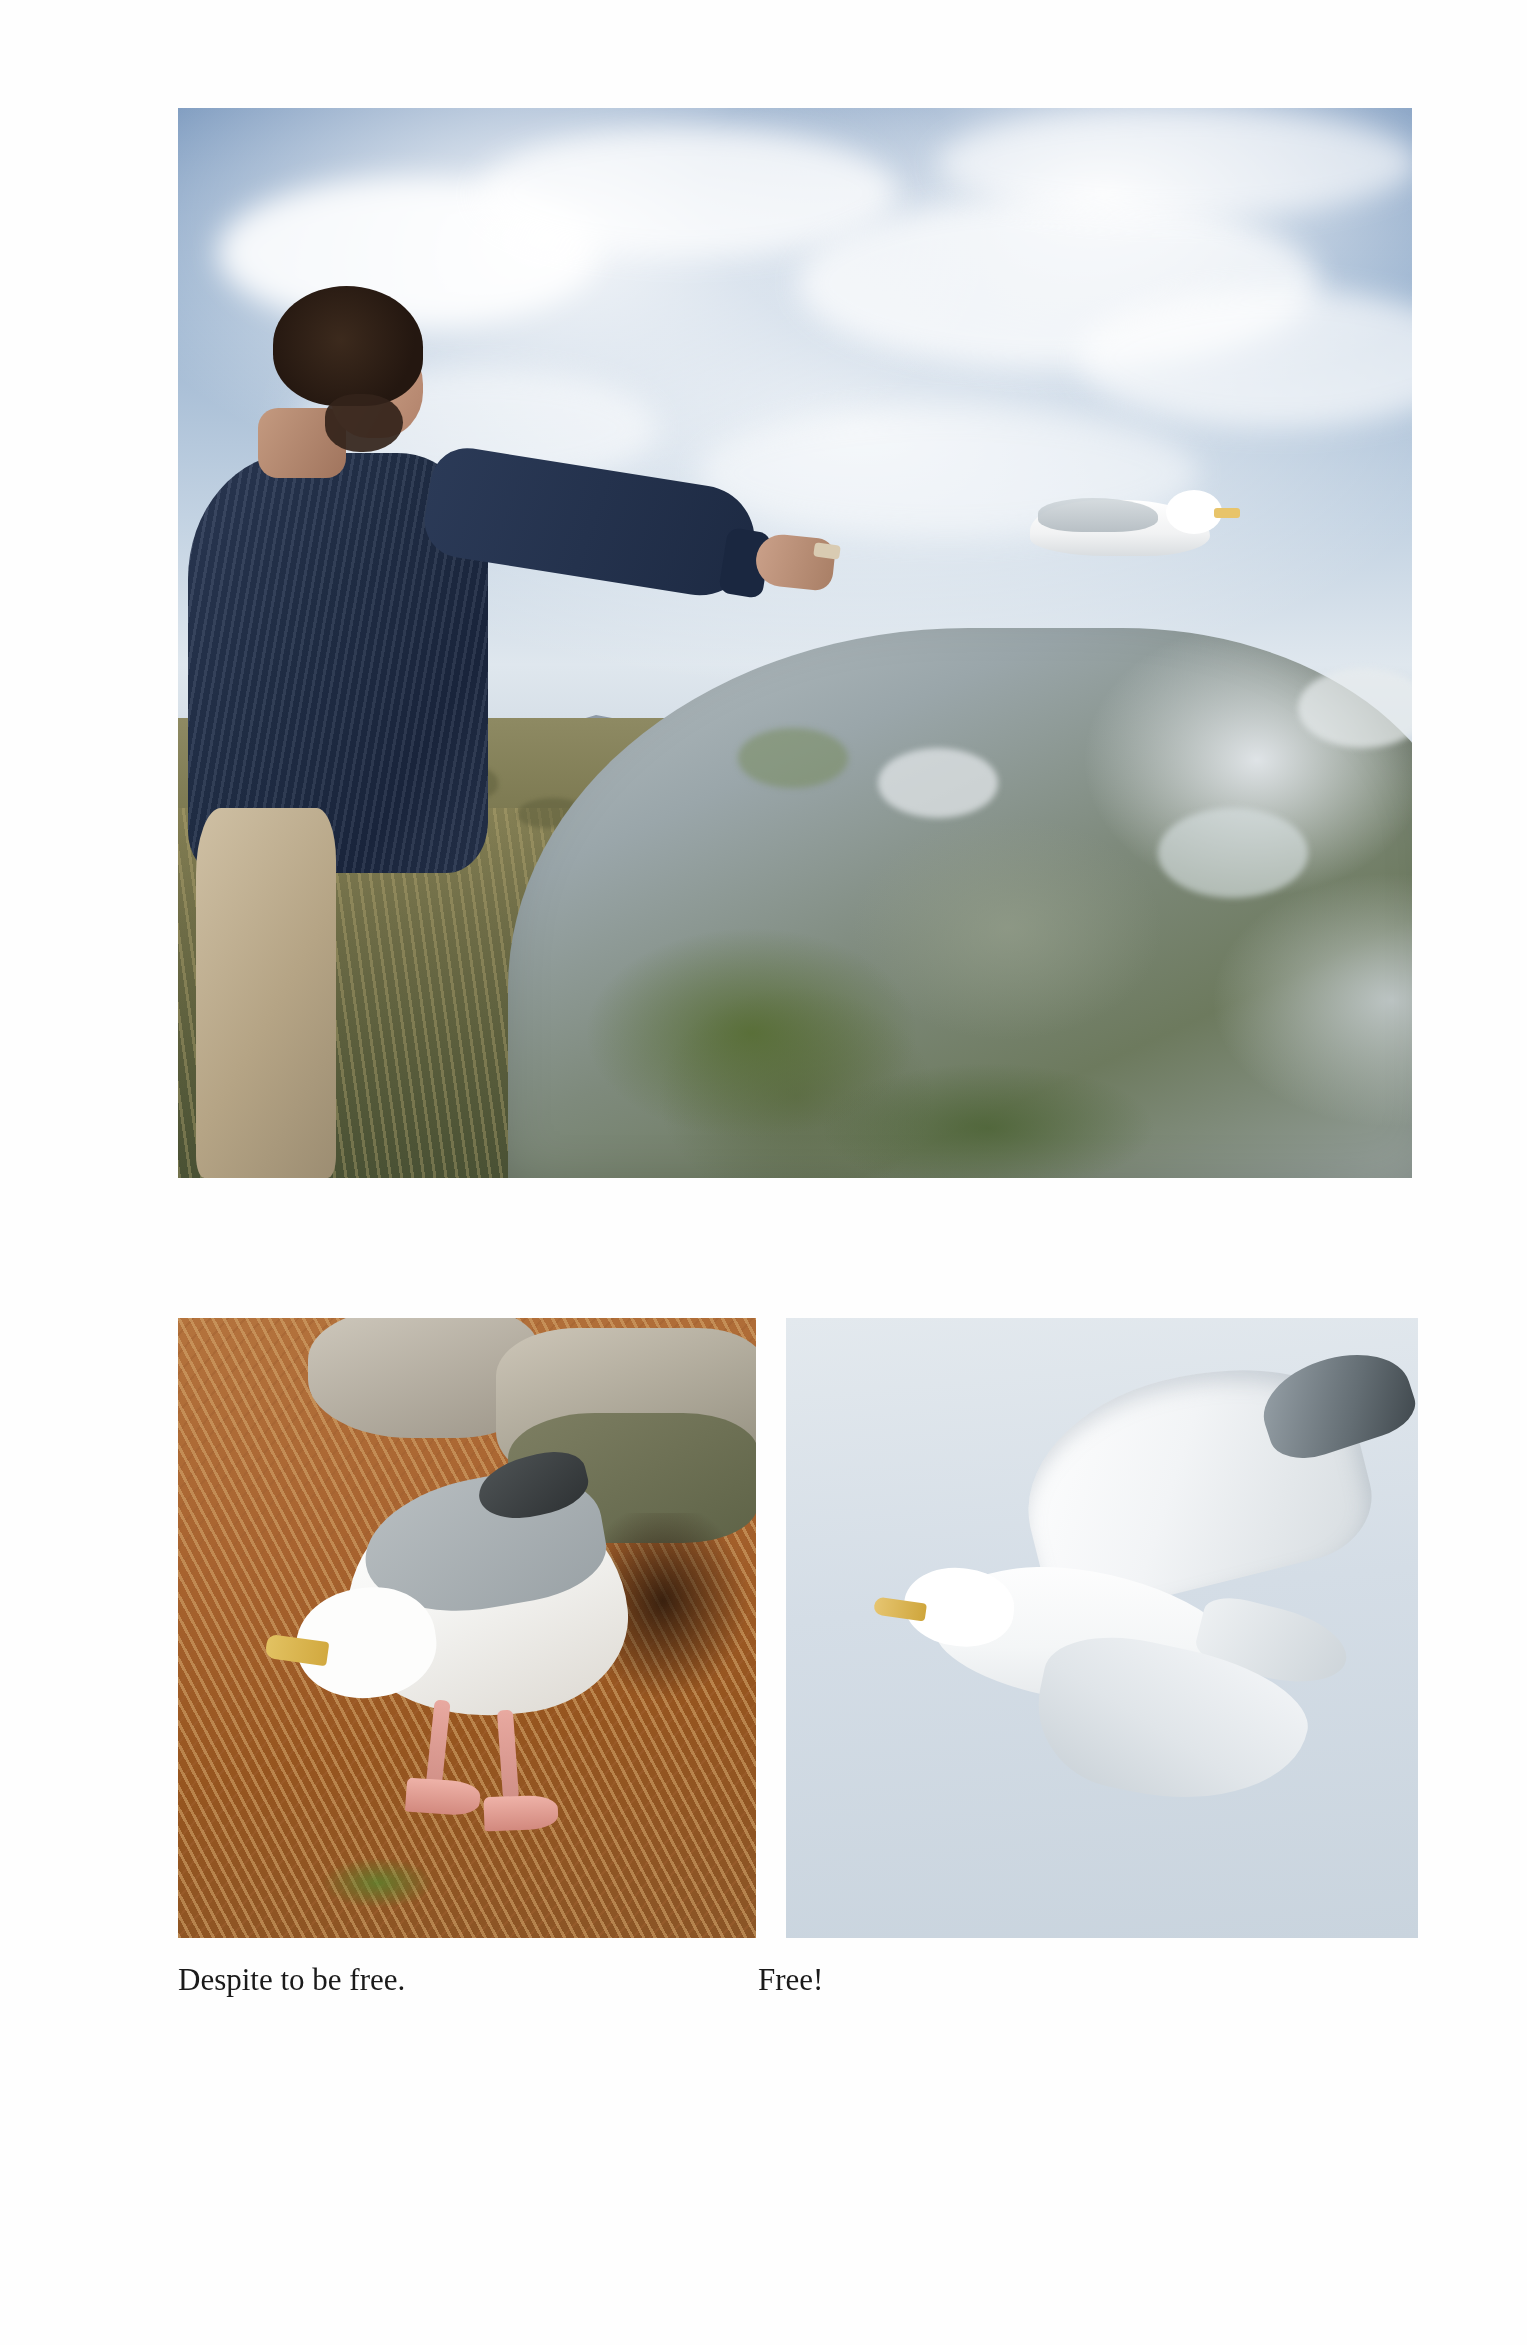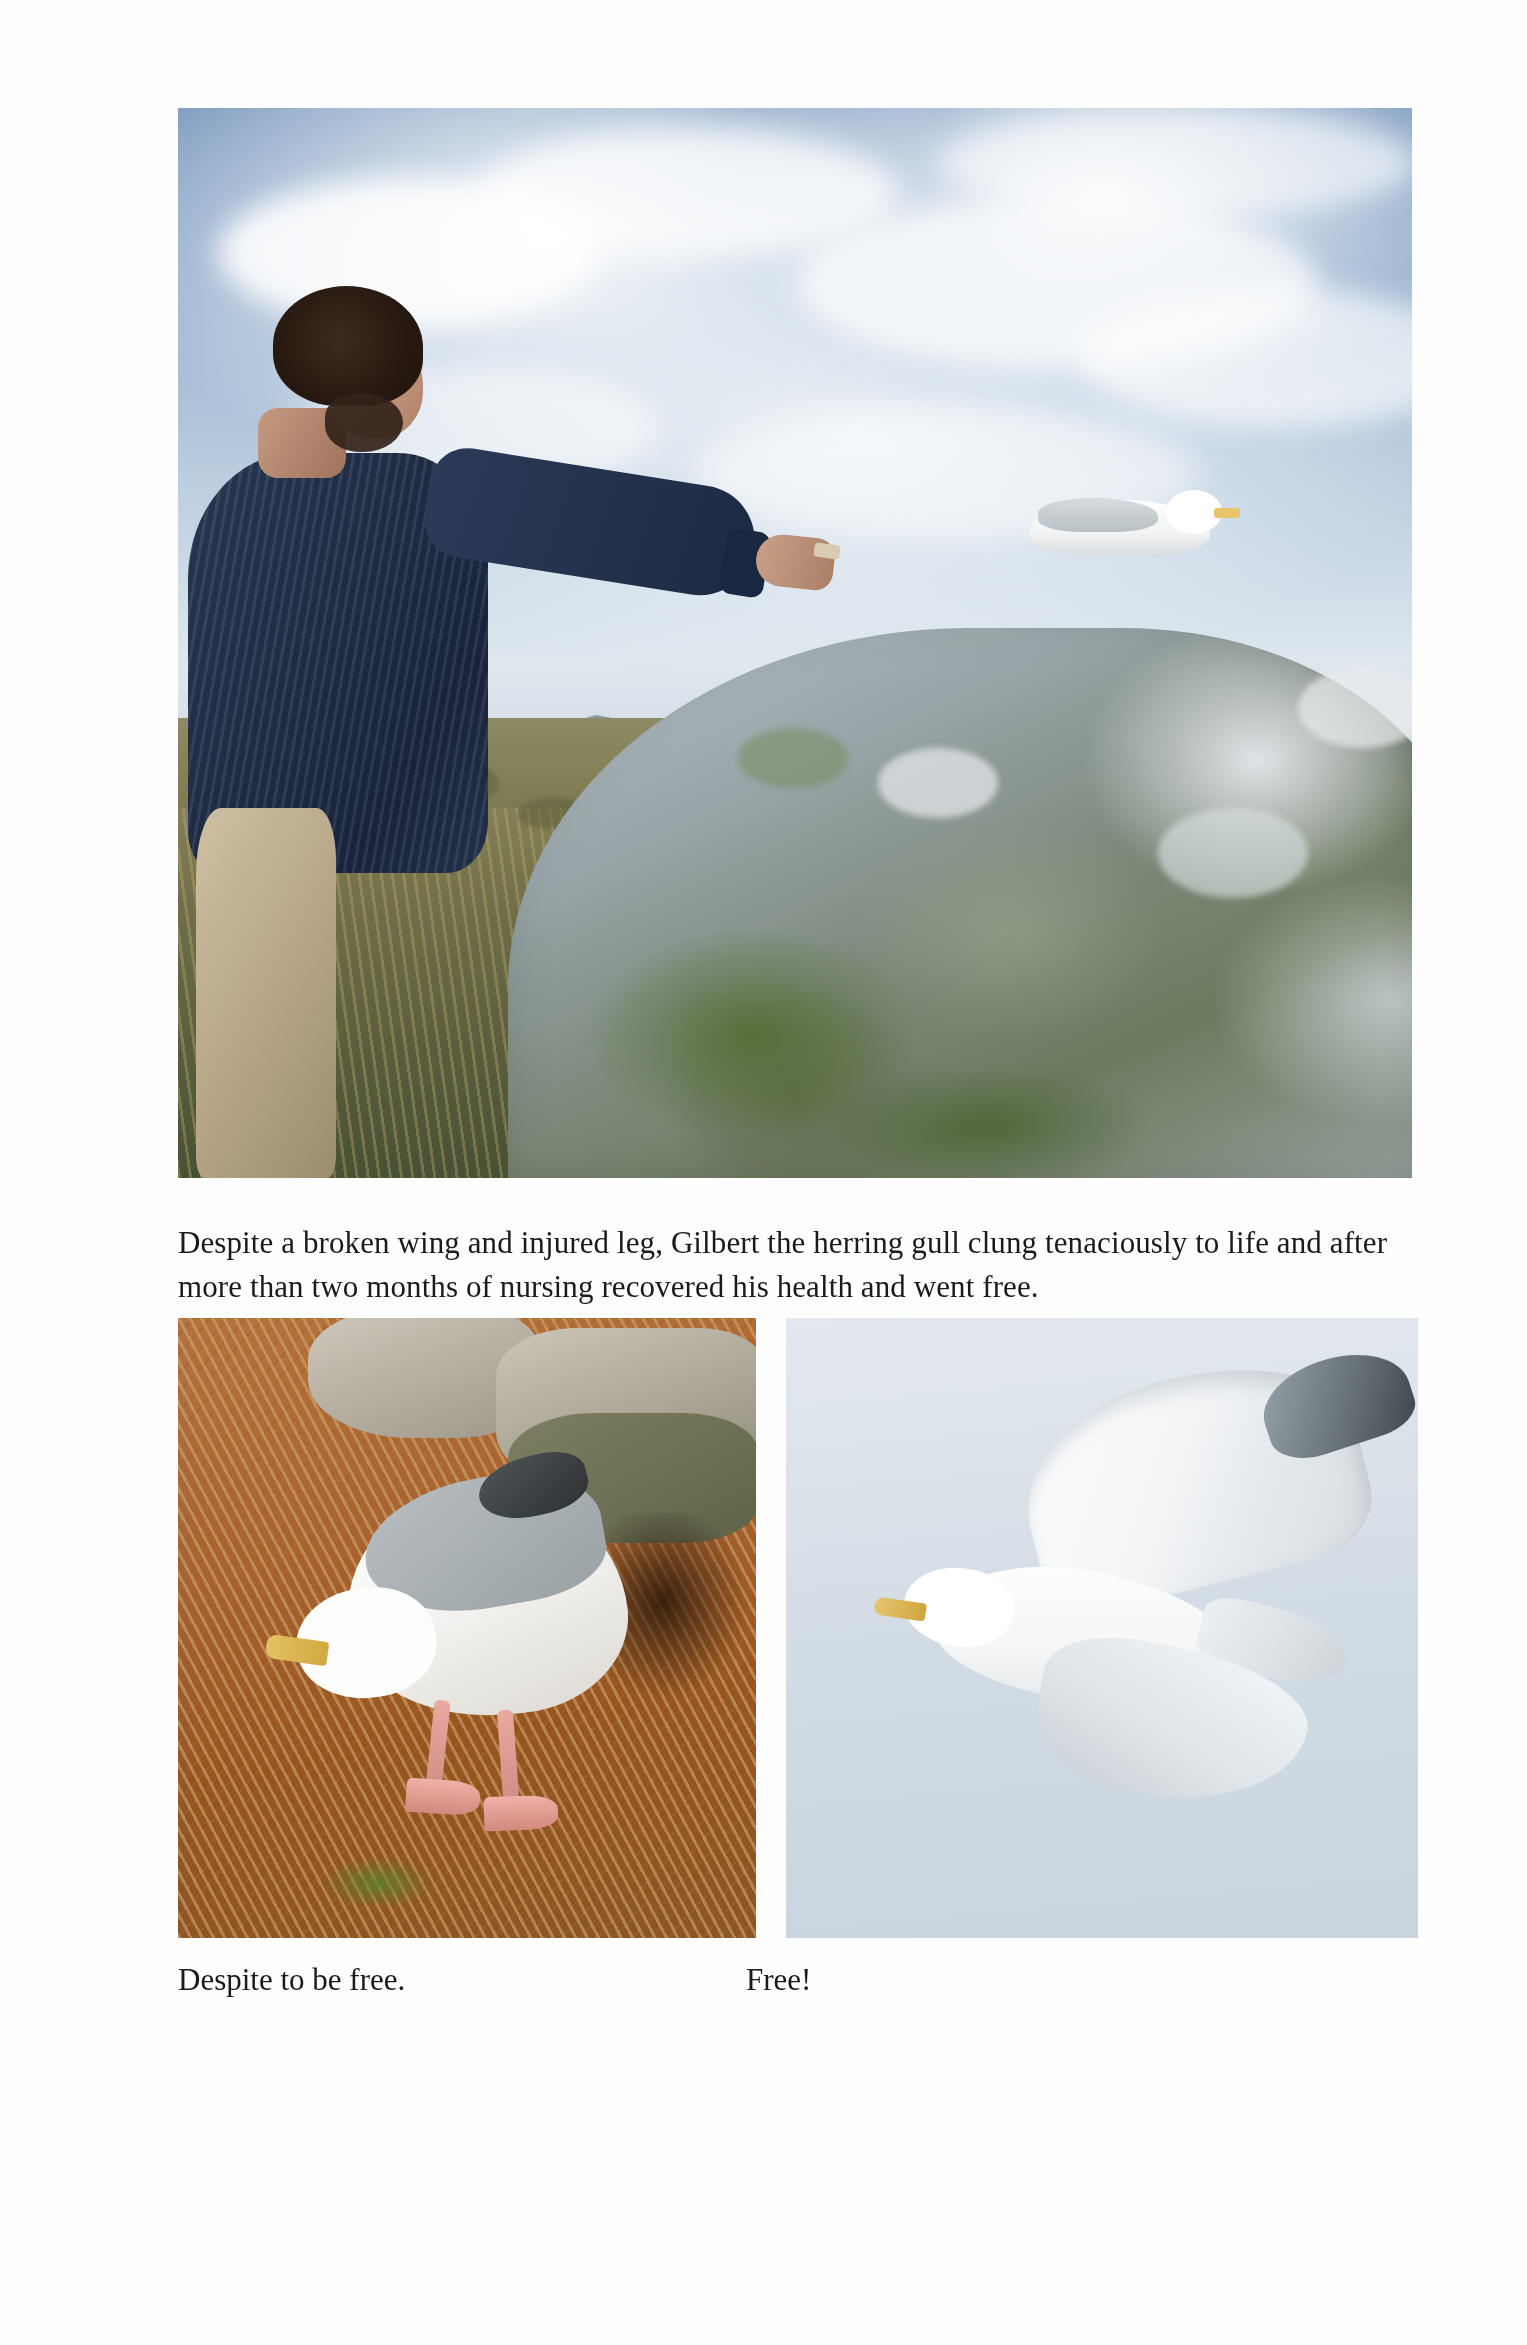"Despite a broken wing and" p.caption-main { html: <p>Despite a broken wing and injured leg, Gilbert the herring gull clung tenaciously to life and after more than two months of nursing recovered his health and went free.</p> -> none }
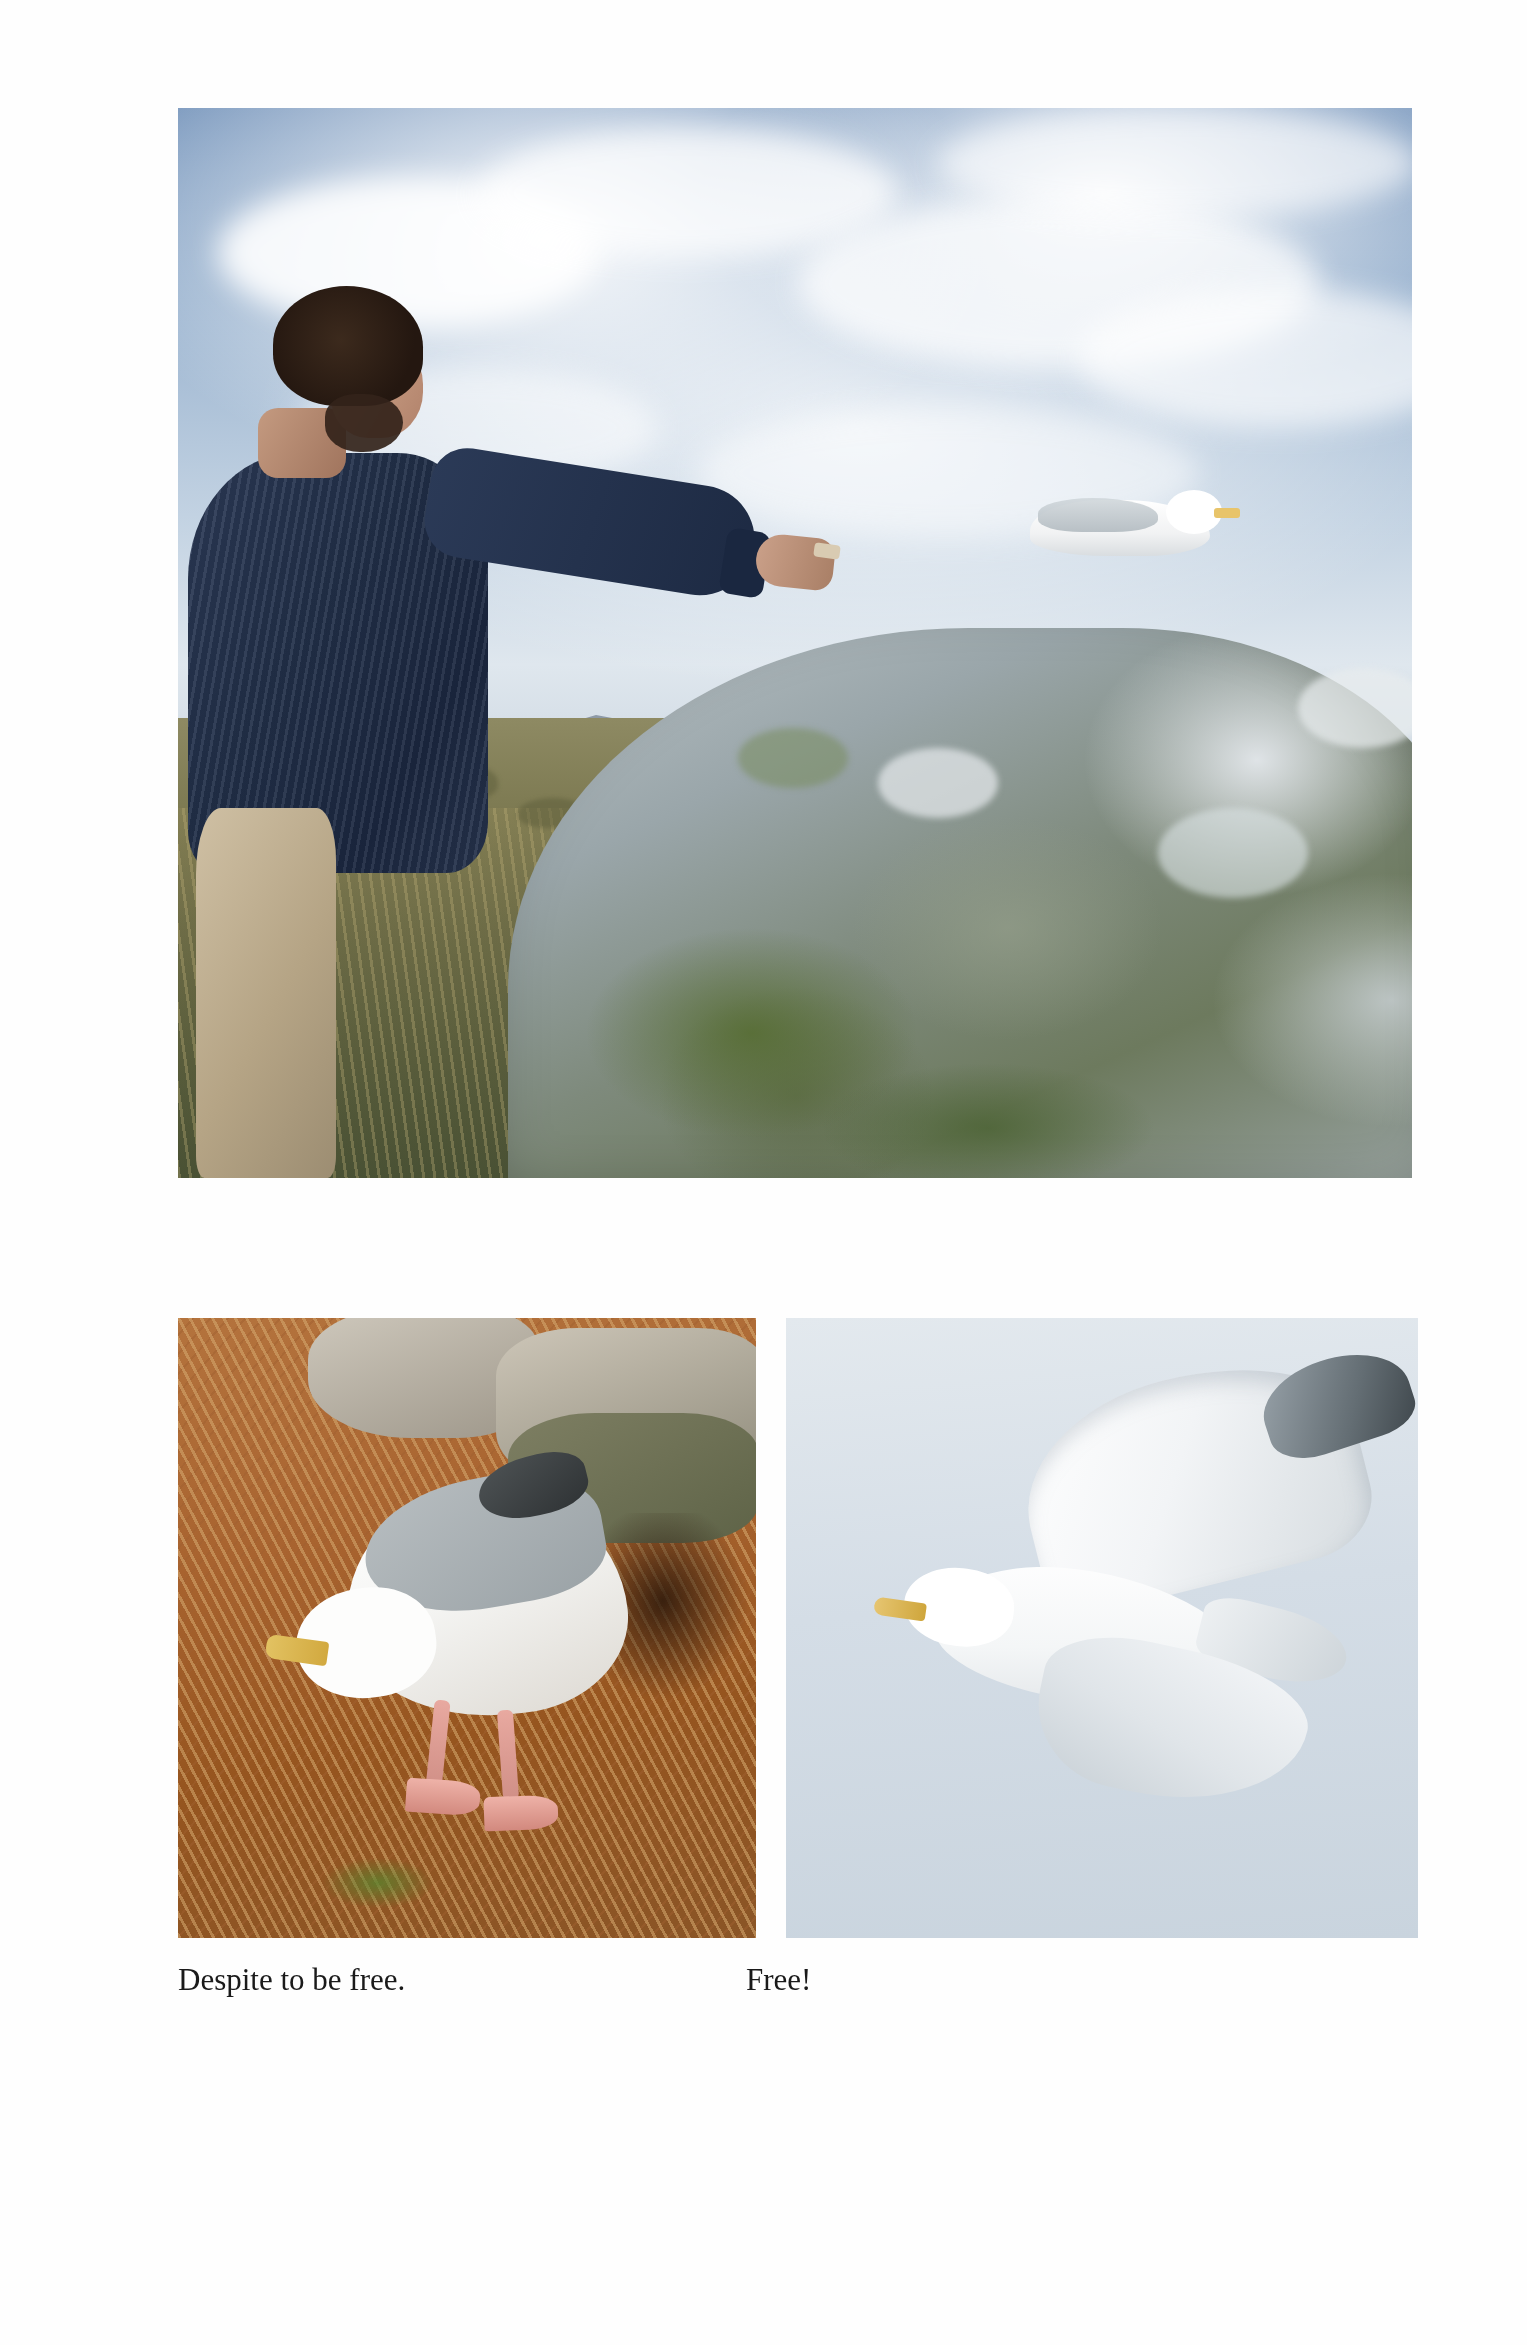"Free!" .caption-right { left: 568px -> 580px }
